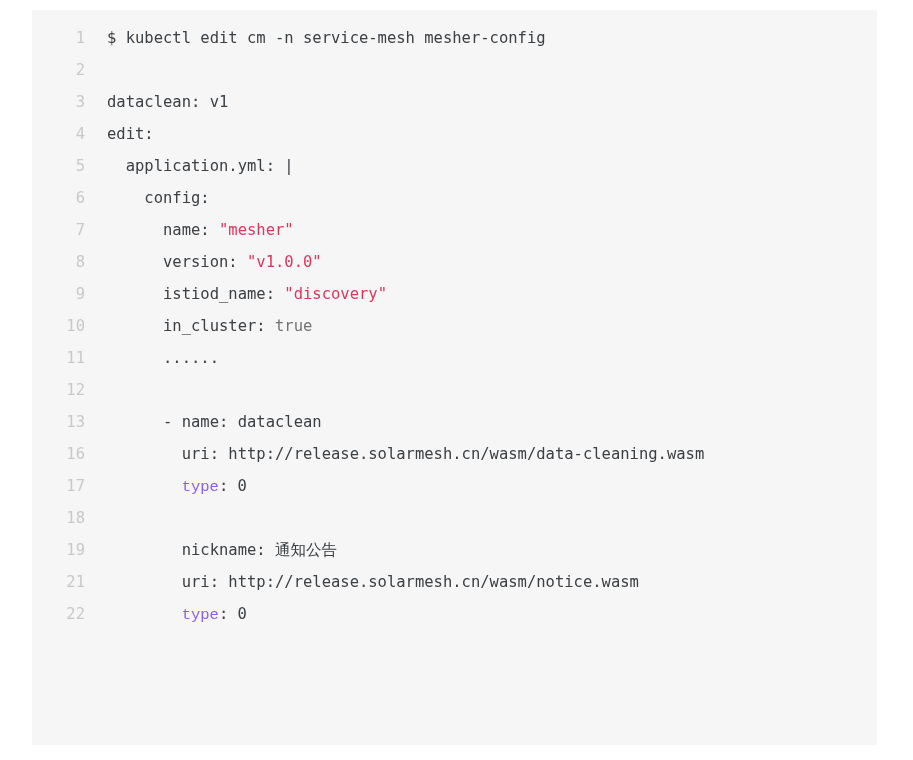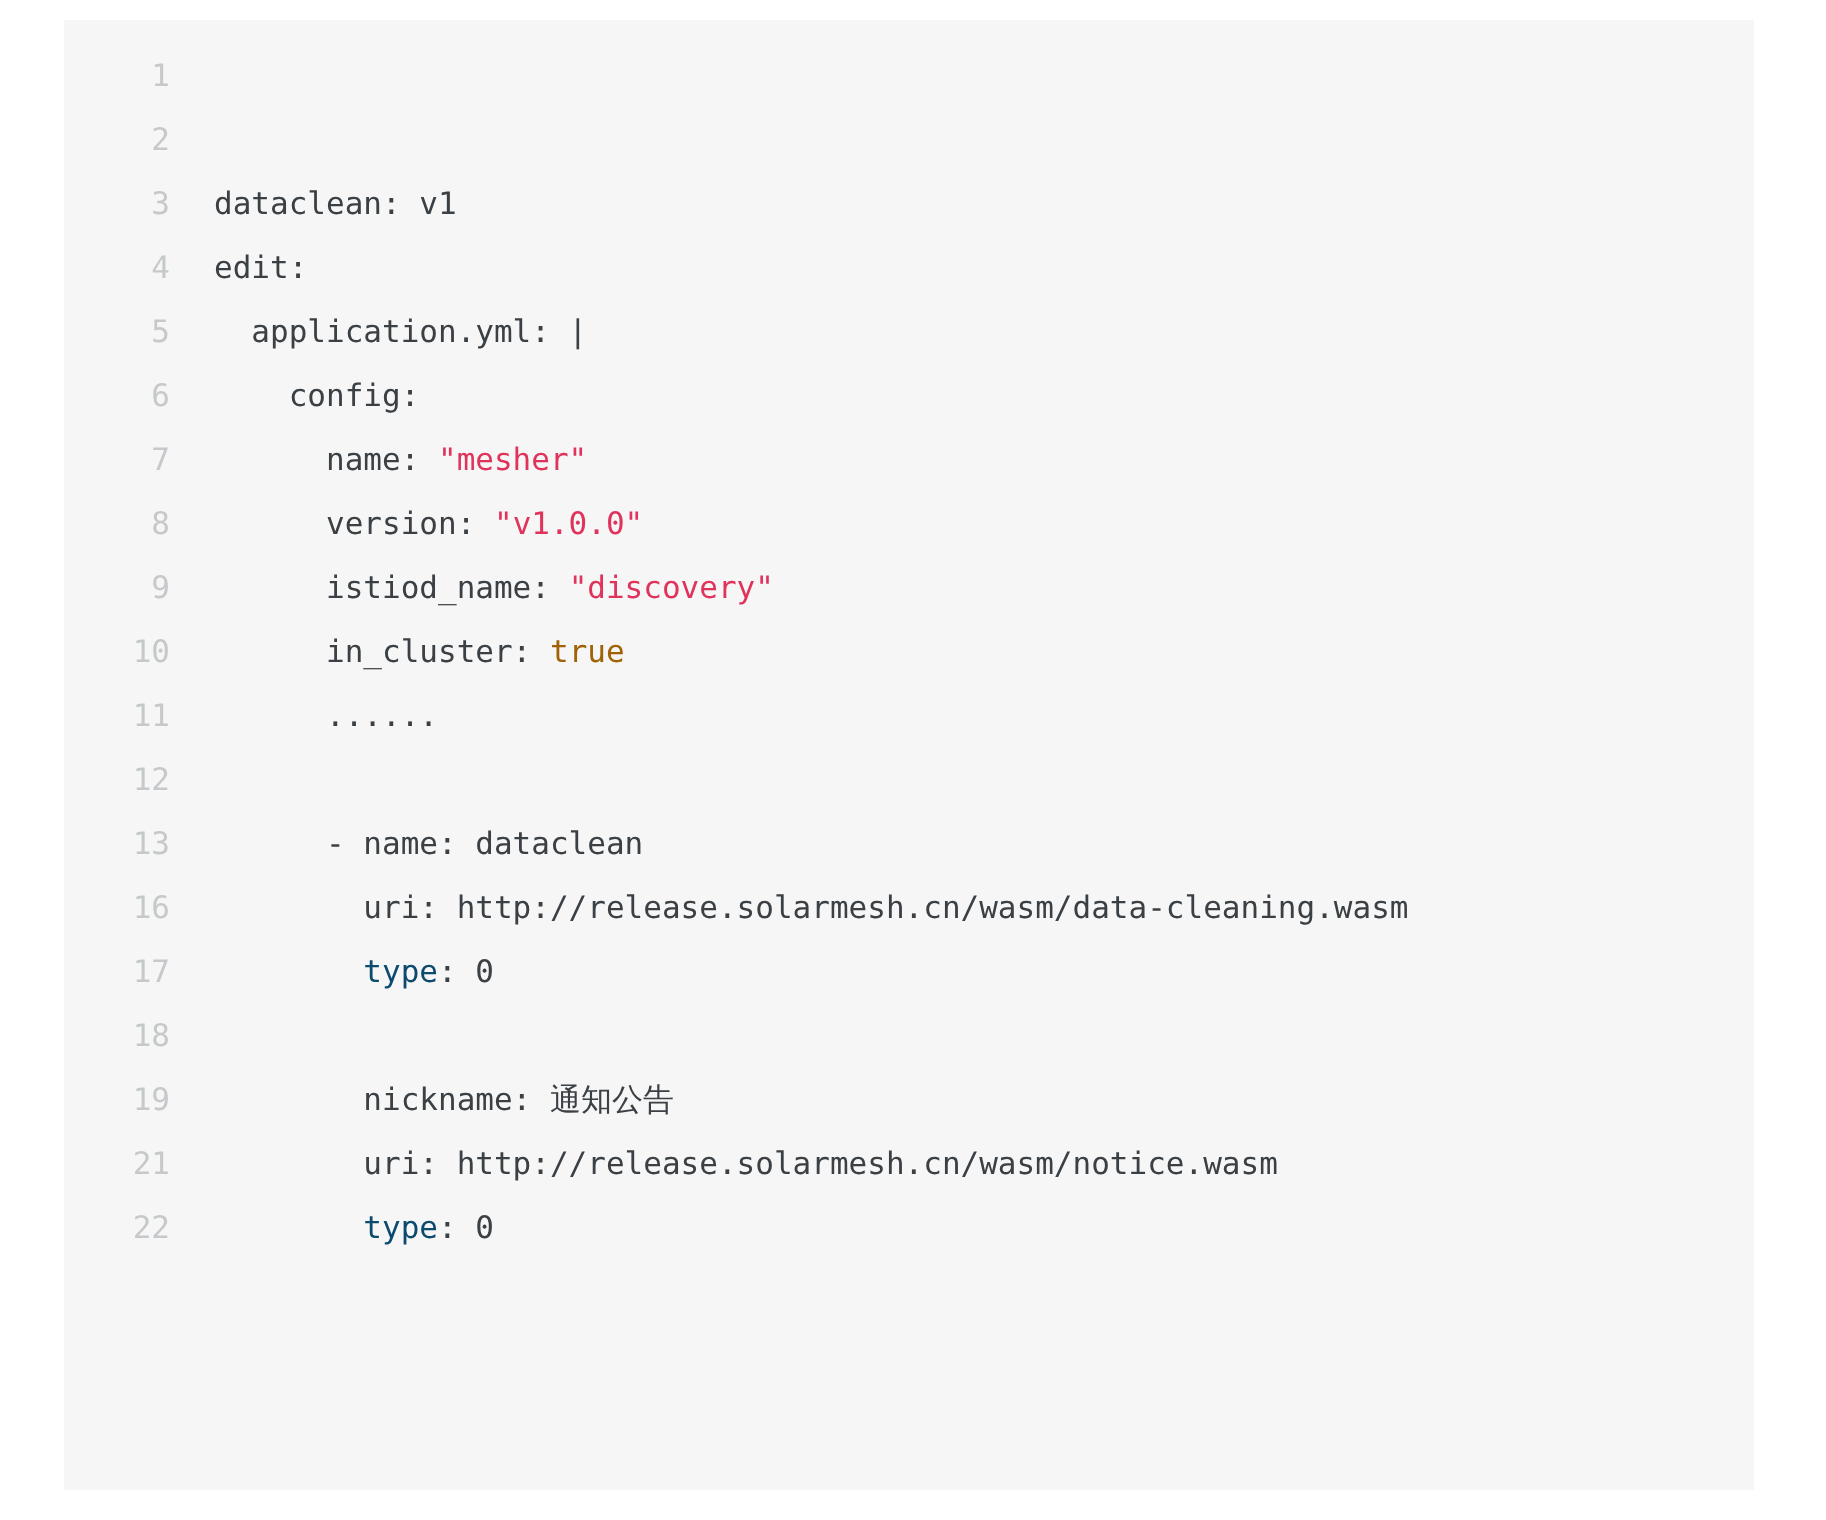"$ kubectl edit cm -n" span.code-text { html: none -> <span><span>$ kubectl edit cm -n service-mesh mesher-config</span></span> }
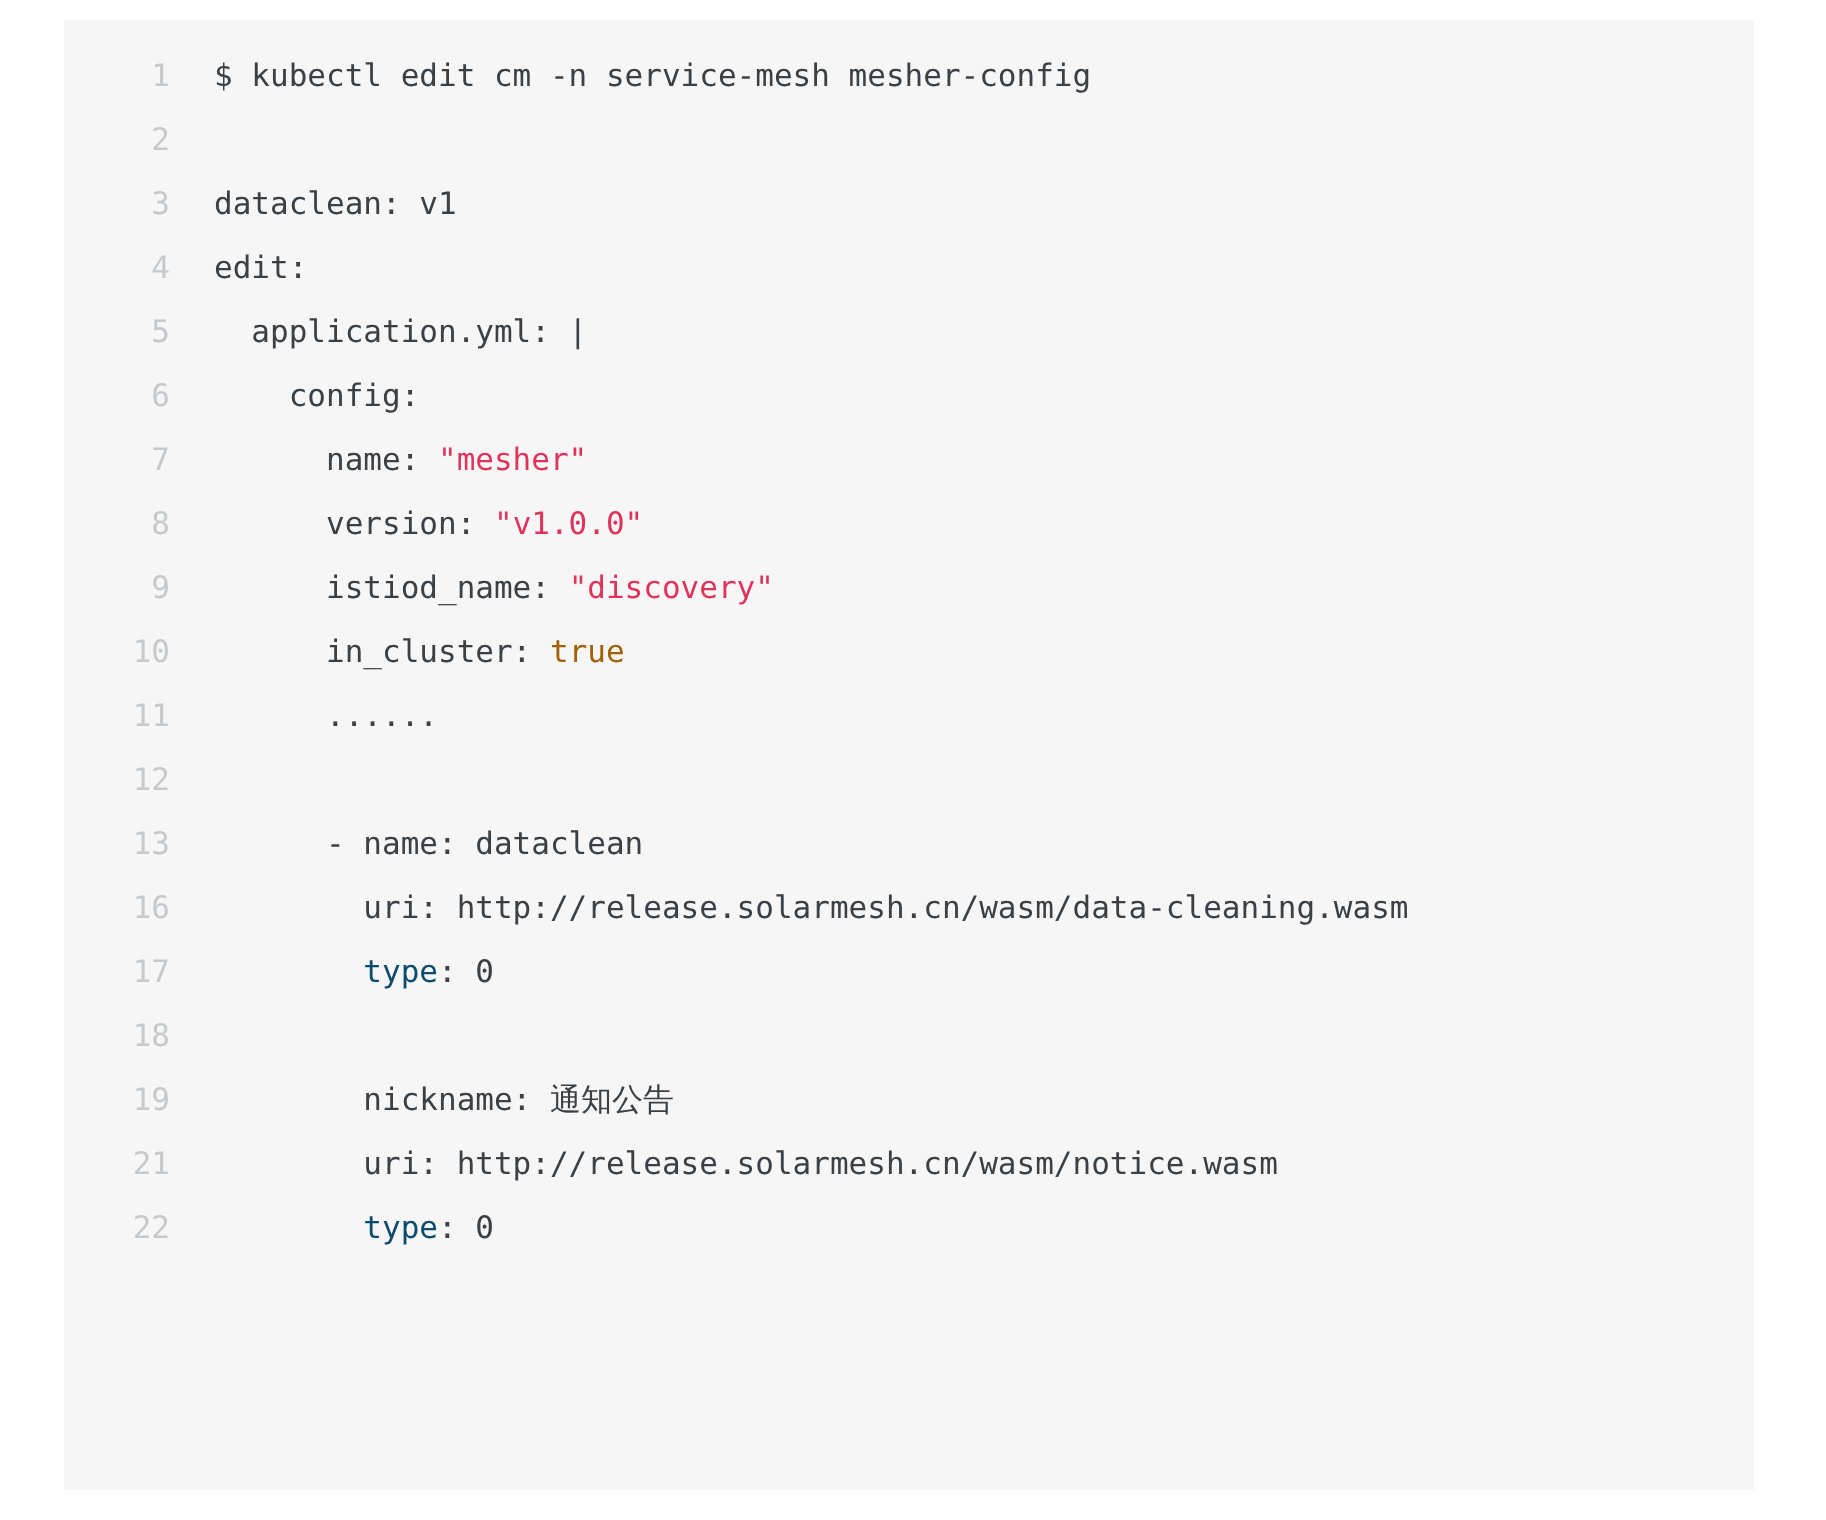"true" .tok-bool { color: #a16207 -> #737373 }
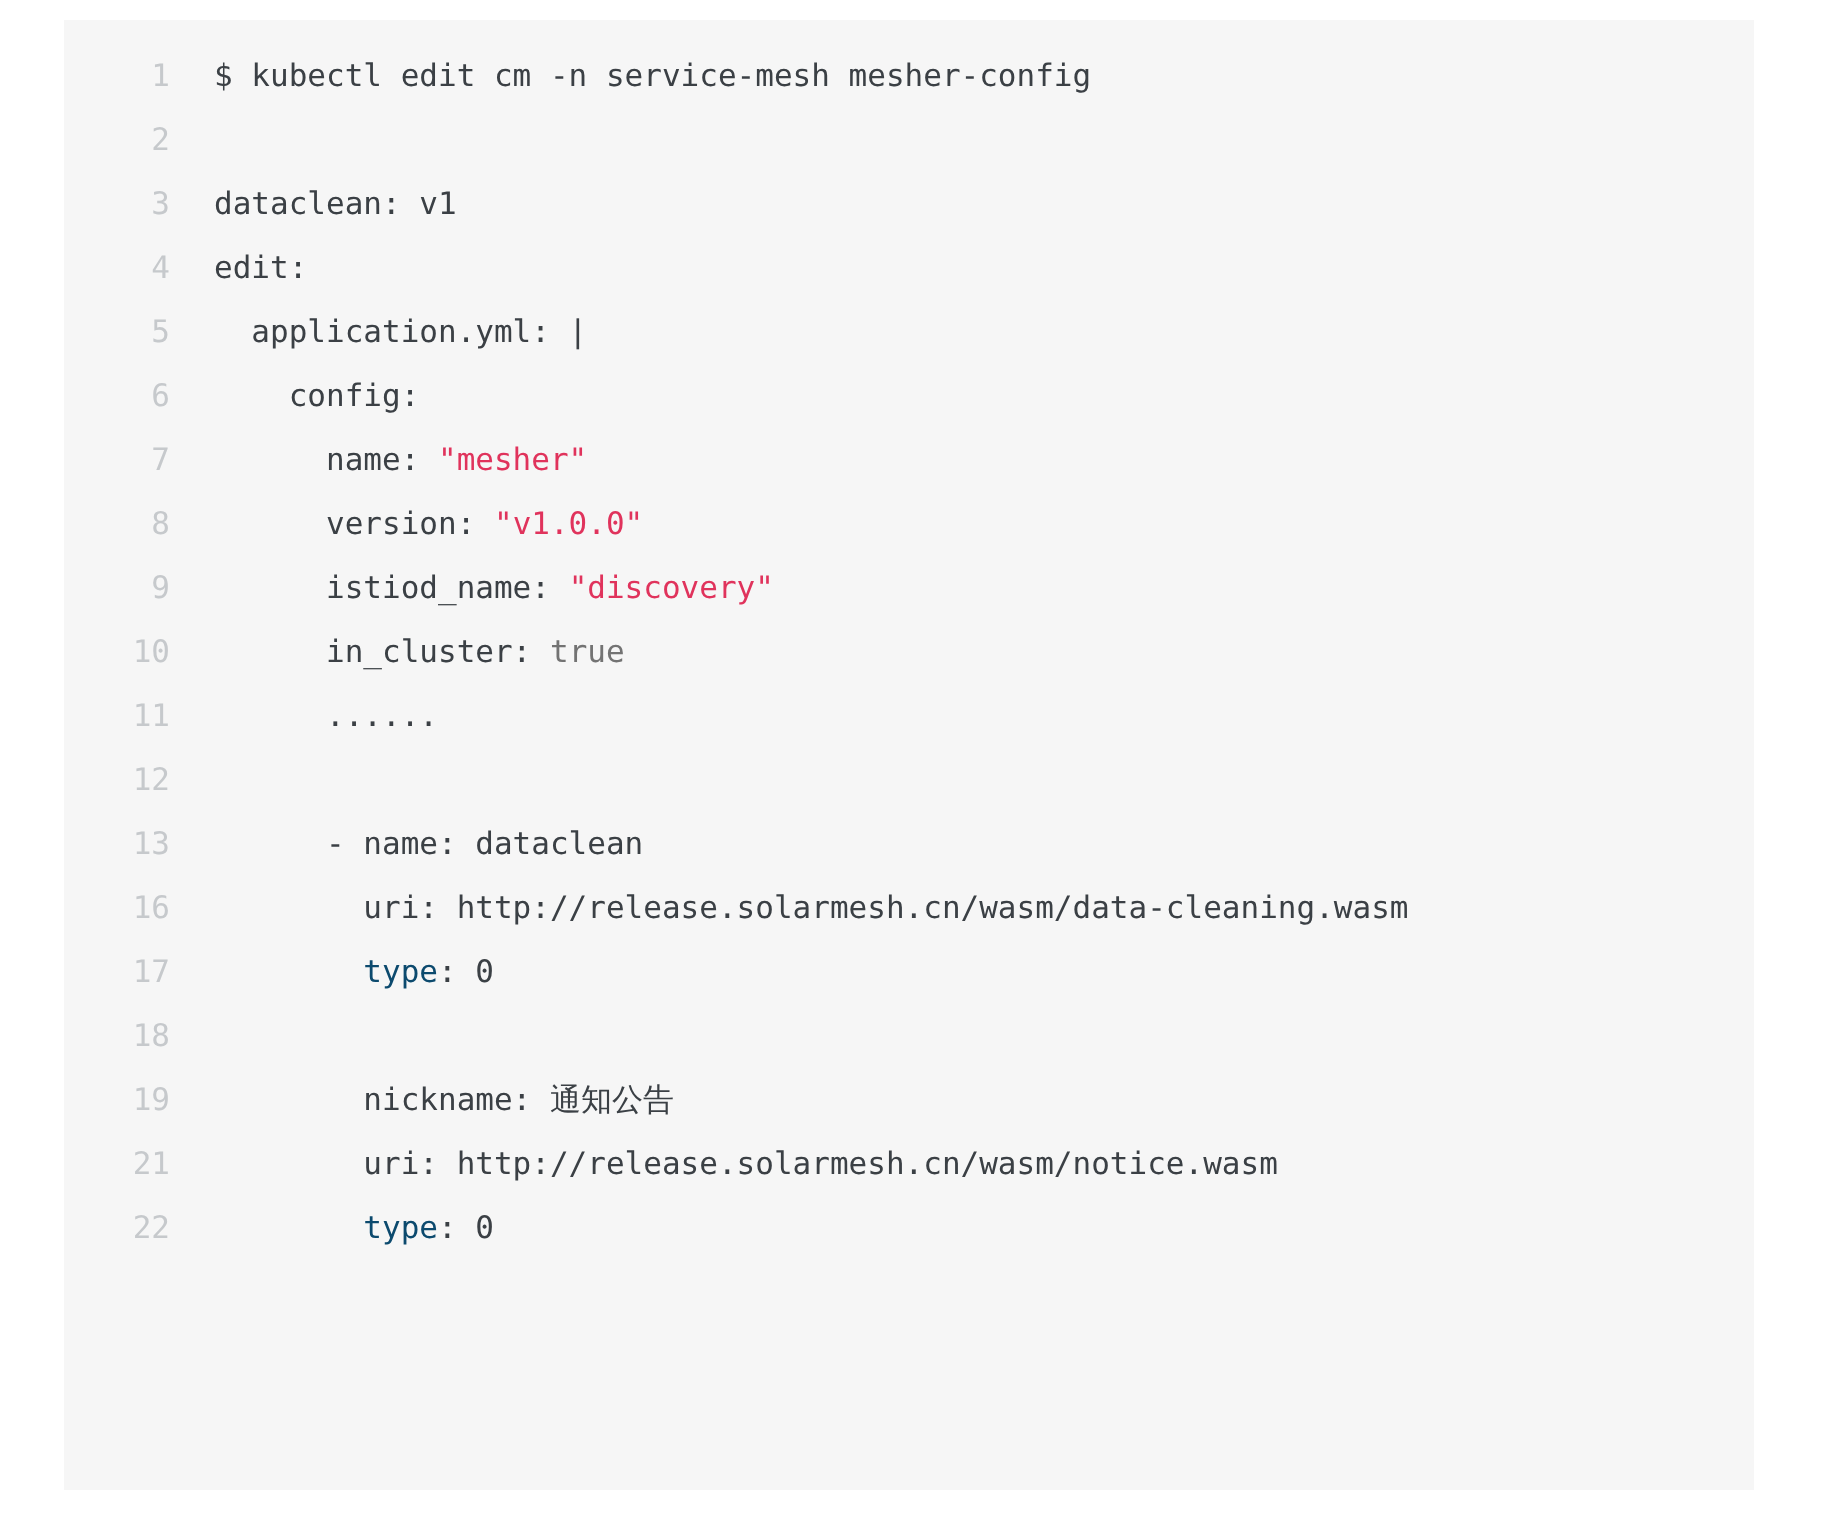"type" .tok-key-h { color: #0c4a6e -> #8b5cf6; font-family: none -> Liberation Mono, monospace }
